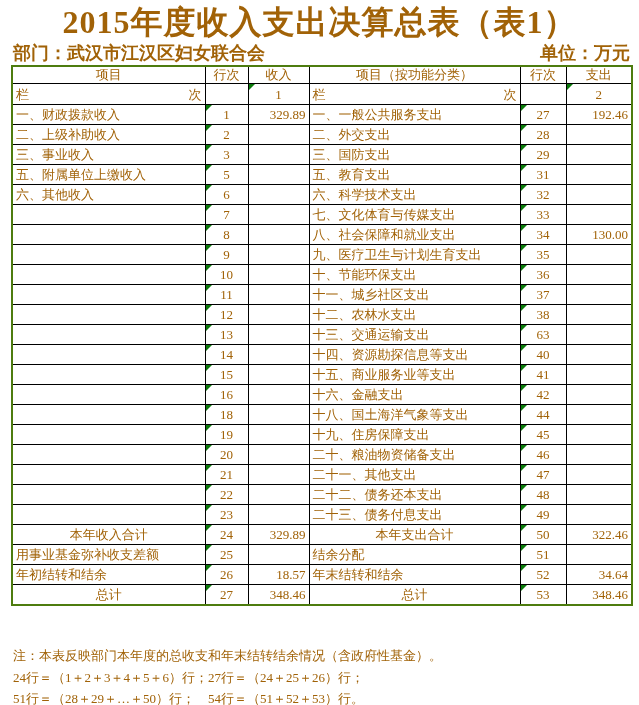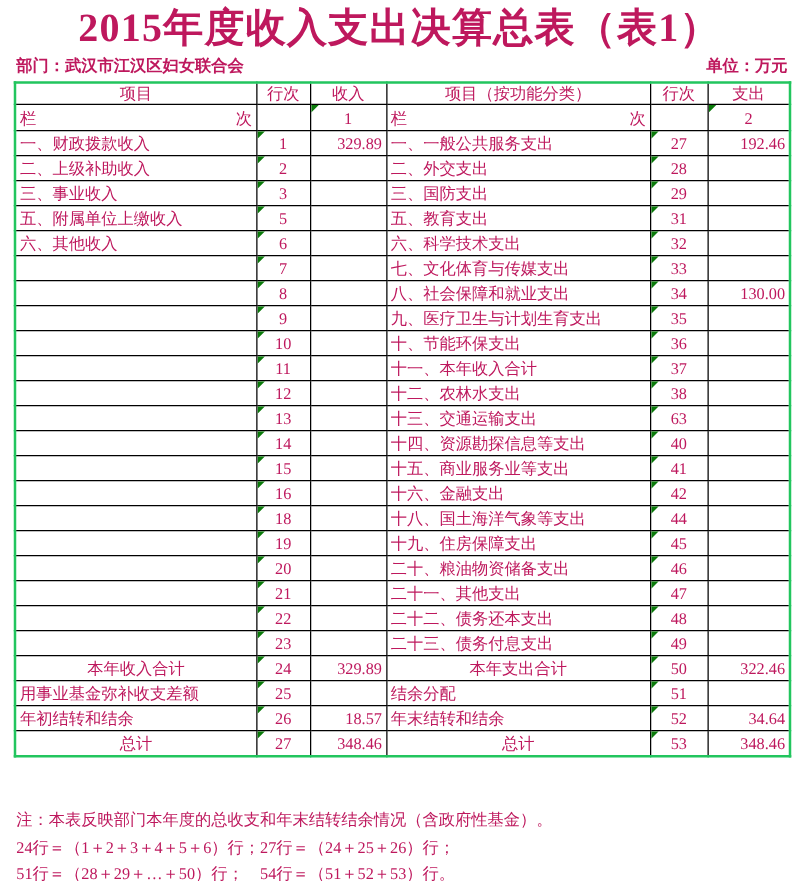"2015年度收入支出决算总表（表1）" .page { color: #be185d -> #a16207 }
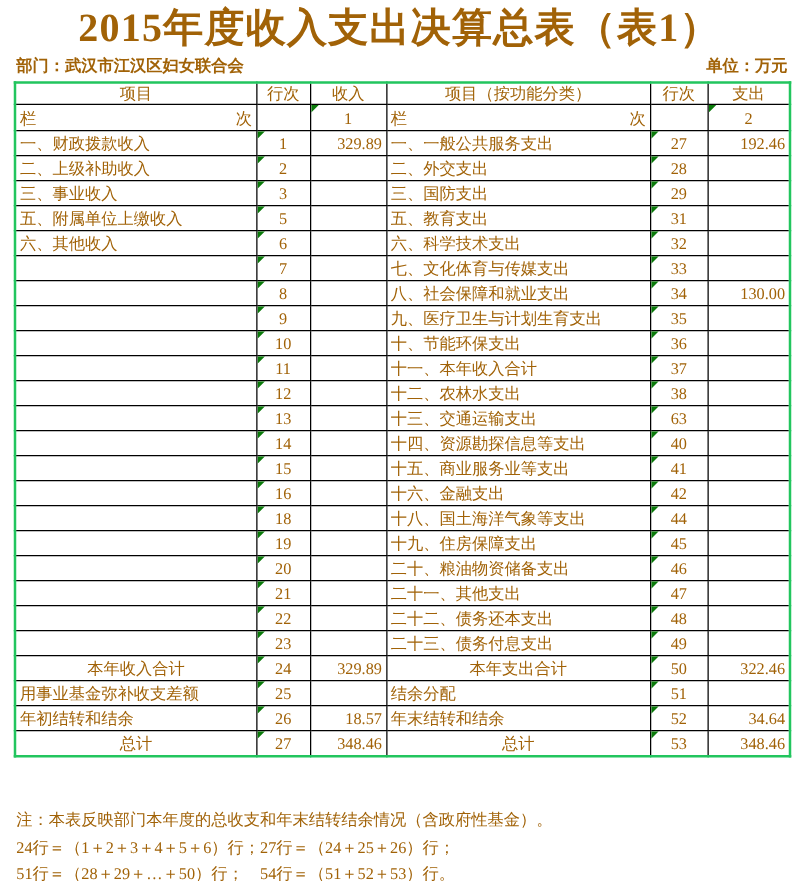"部门：武汉市江汉区妇女联合会" .meta { font-size: 13px -> 18px }
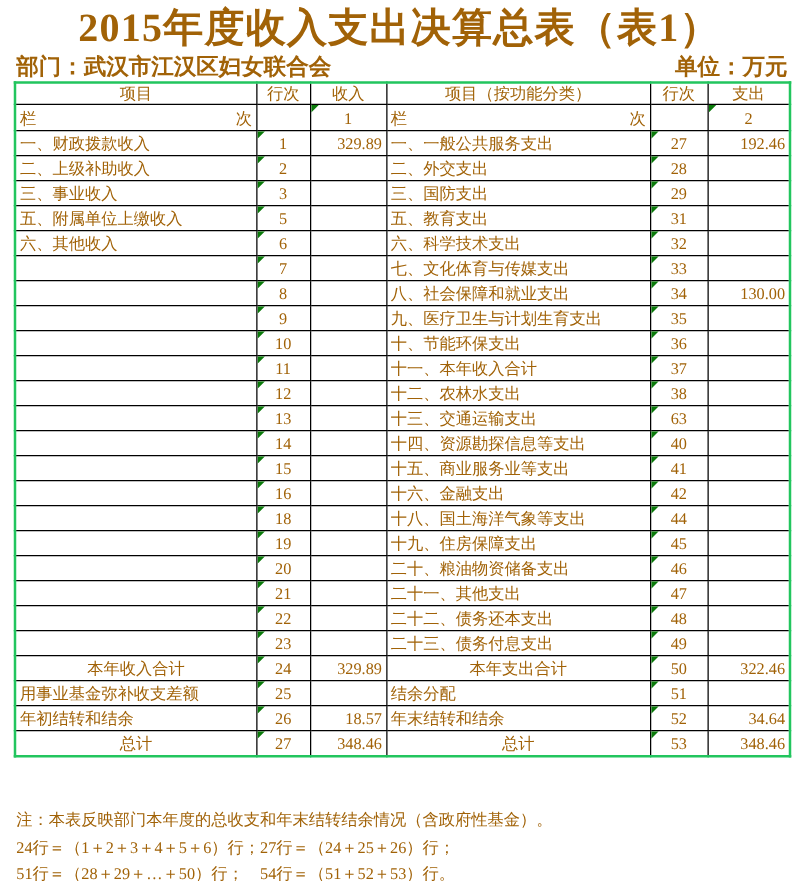"项目" table.sheet { border: 2px solid #22c55e -> 2px solid #4d7c0f }
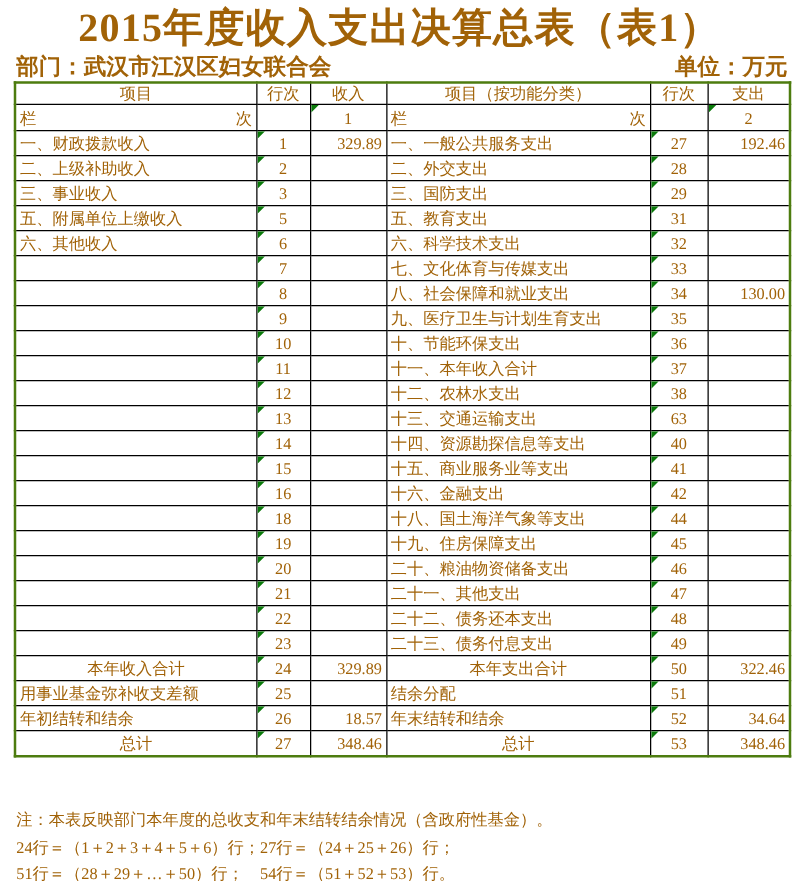"十一、本年收入合计" td { text: 本年收入合计 -> 城乡社区支出 }
